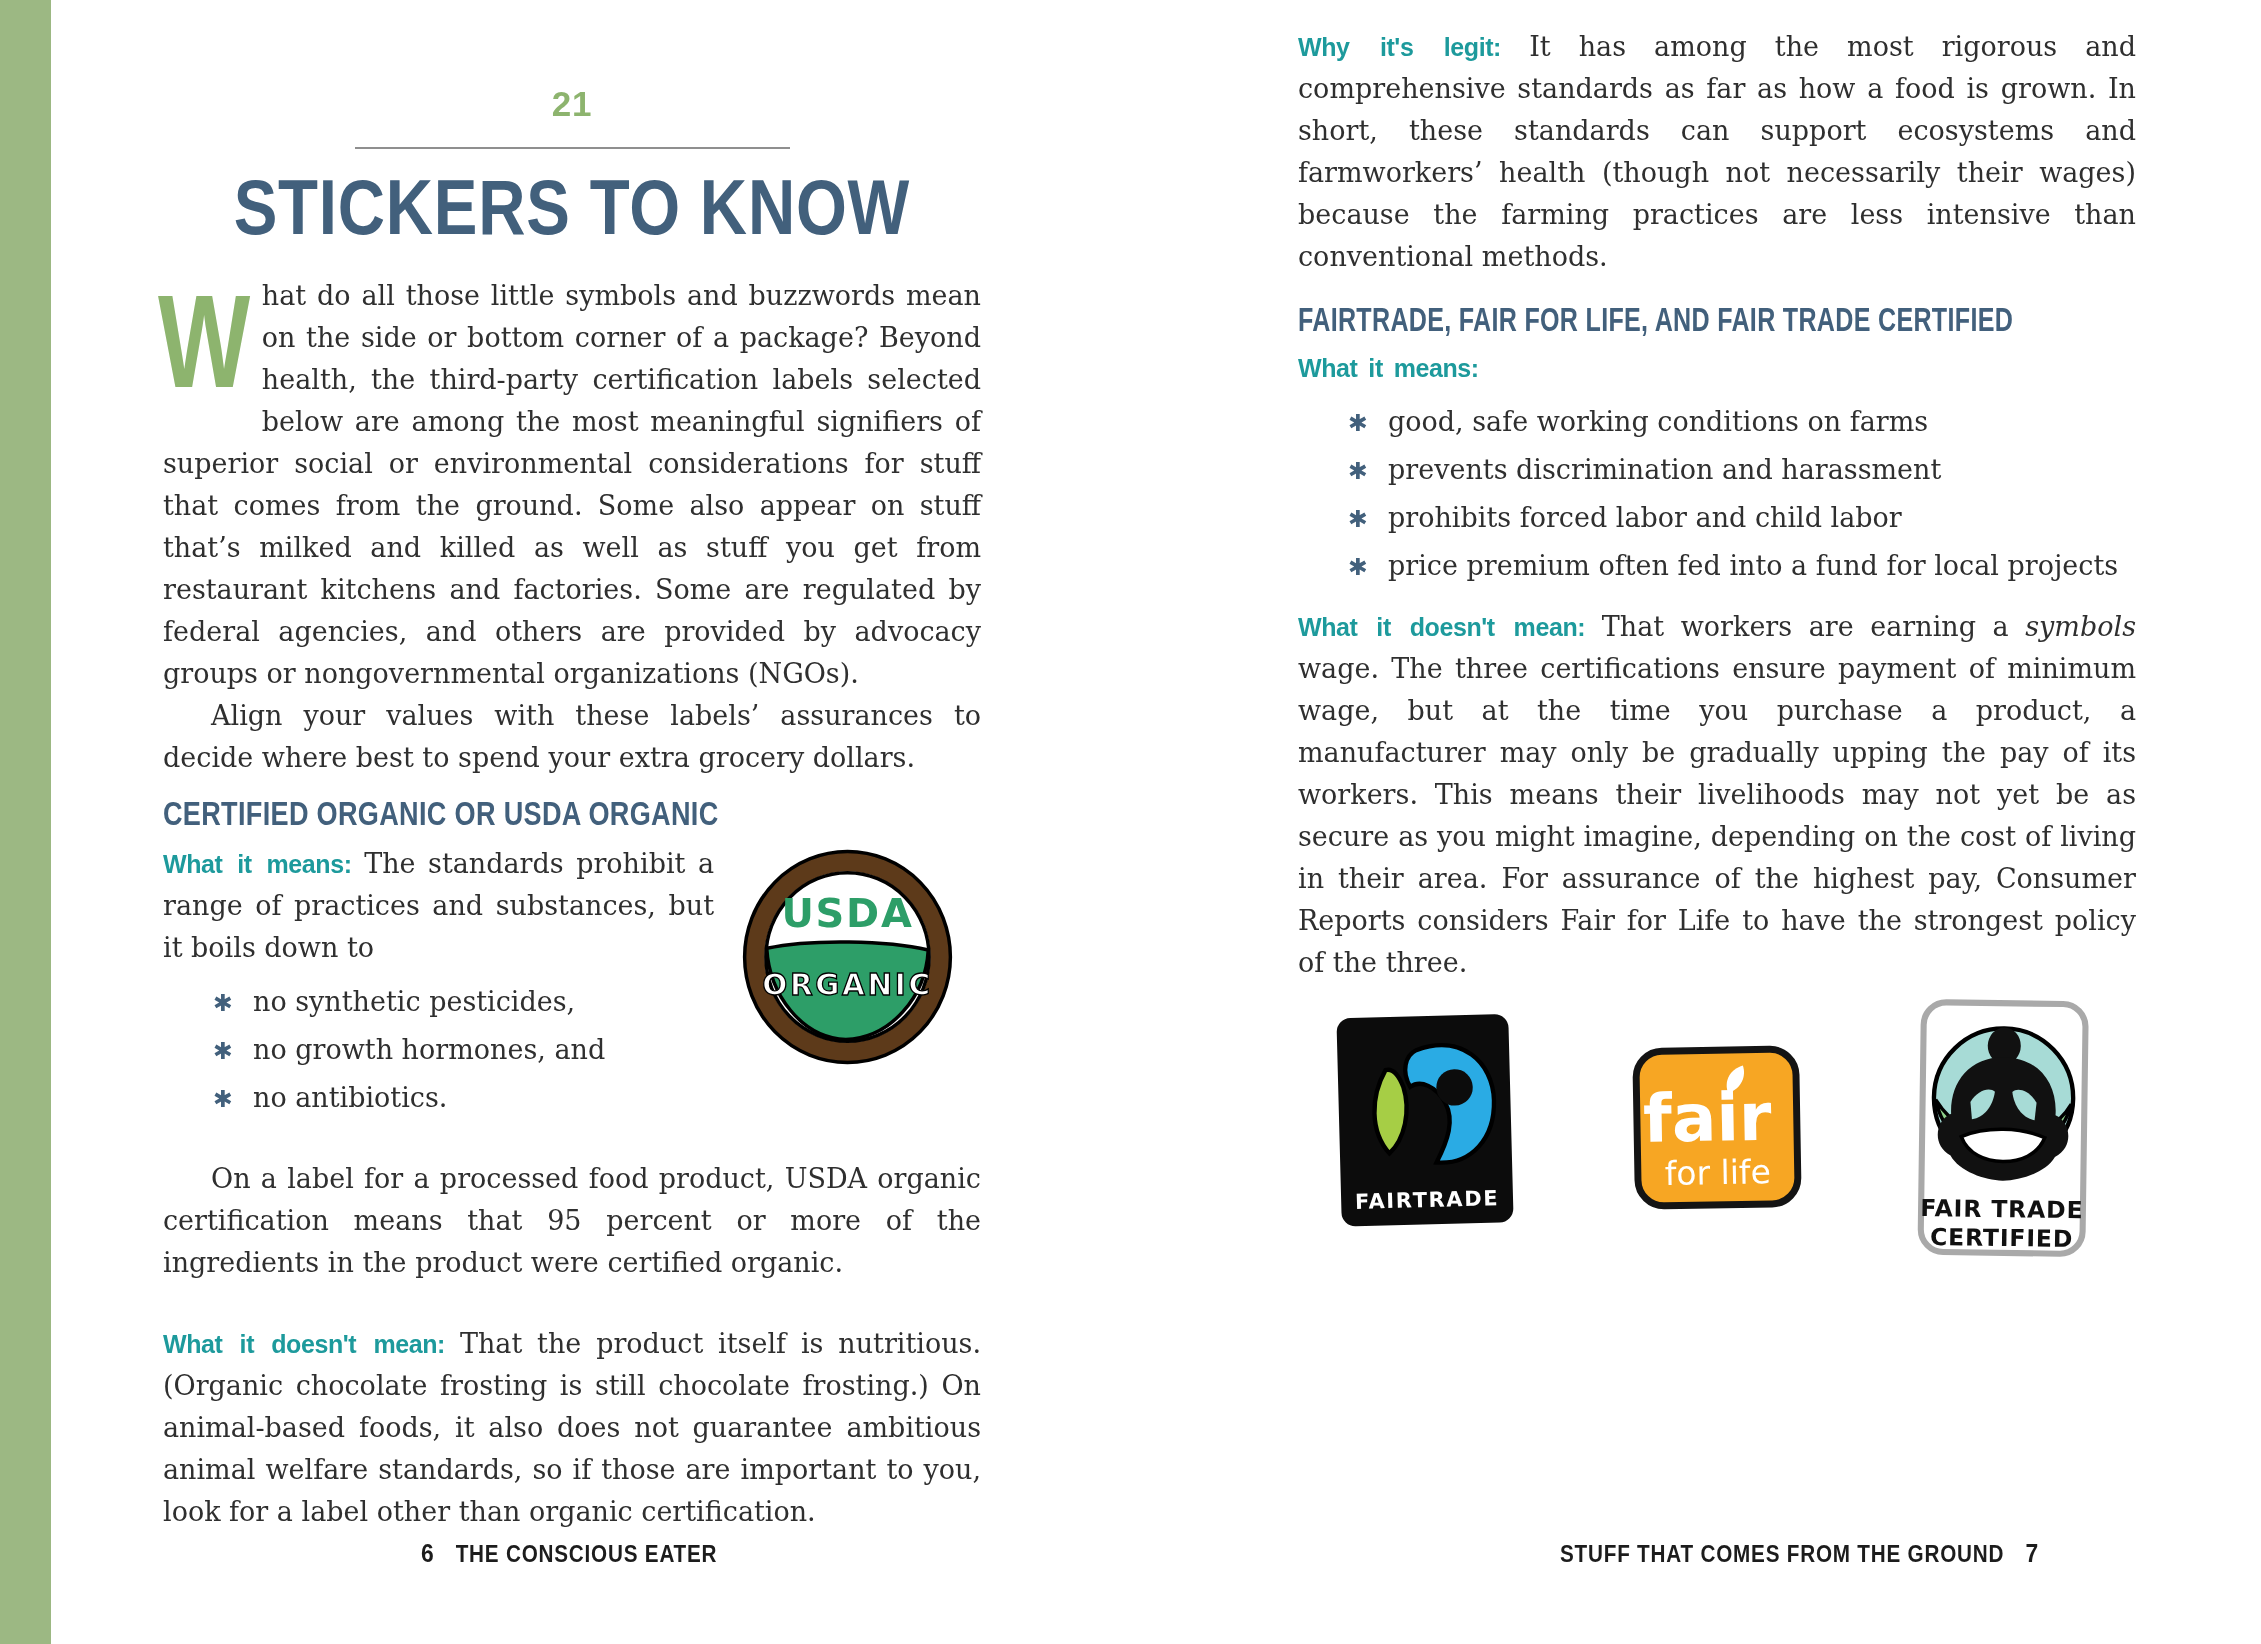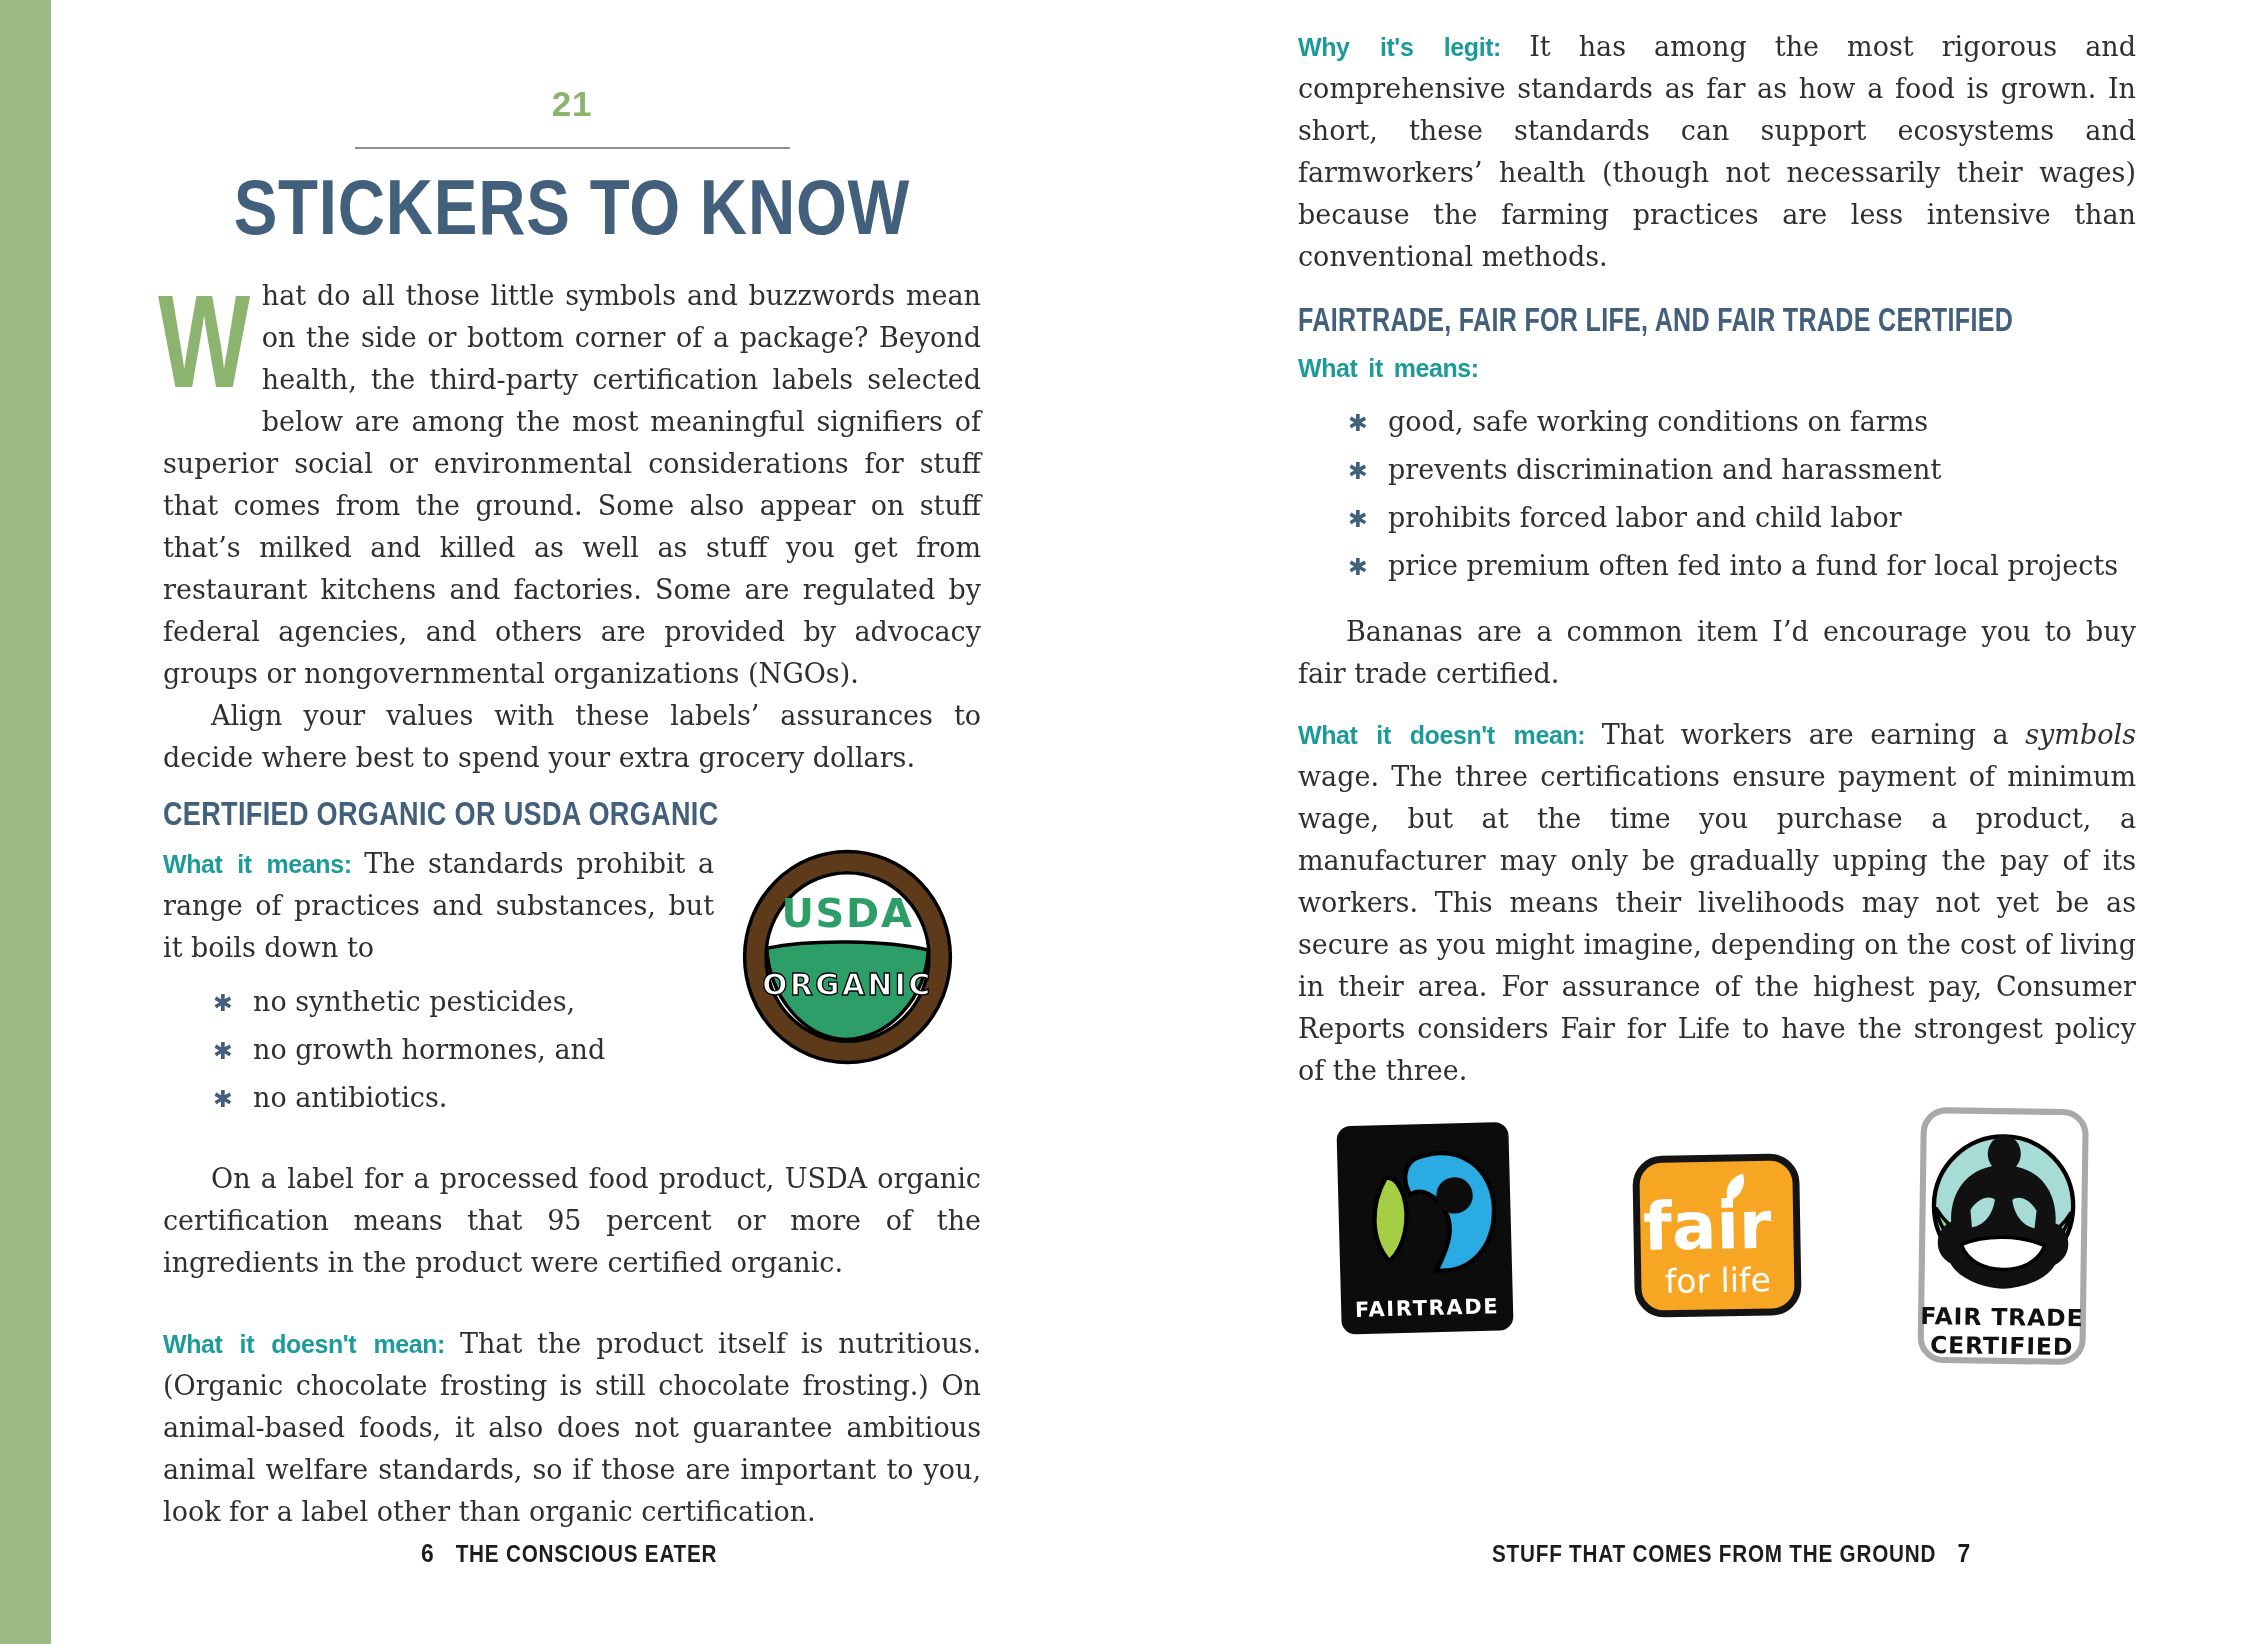"Bananas are a common item" p.bt { html: <p>Bananas are a common item I’d encourage you to buy fair trade certified.</p> -> none }
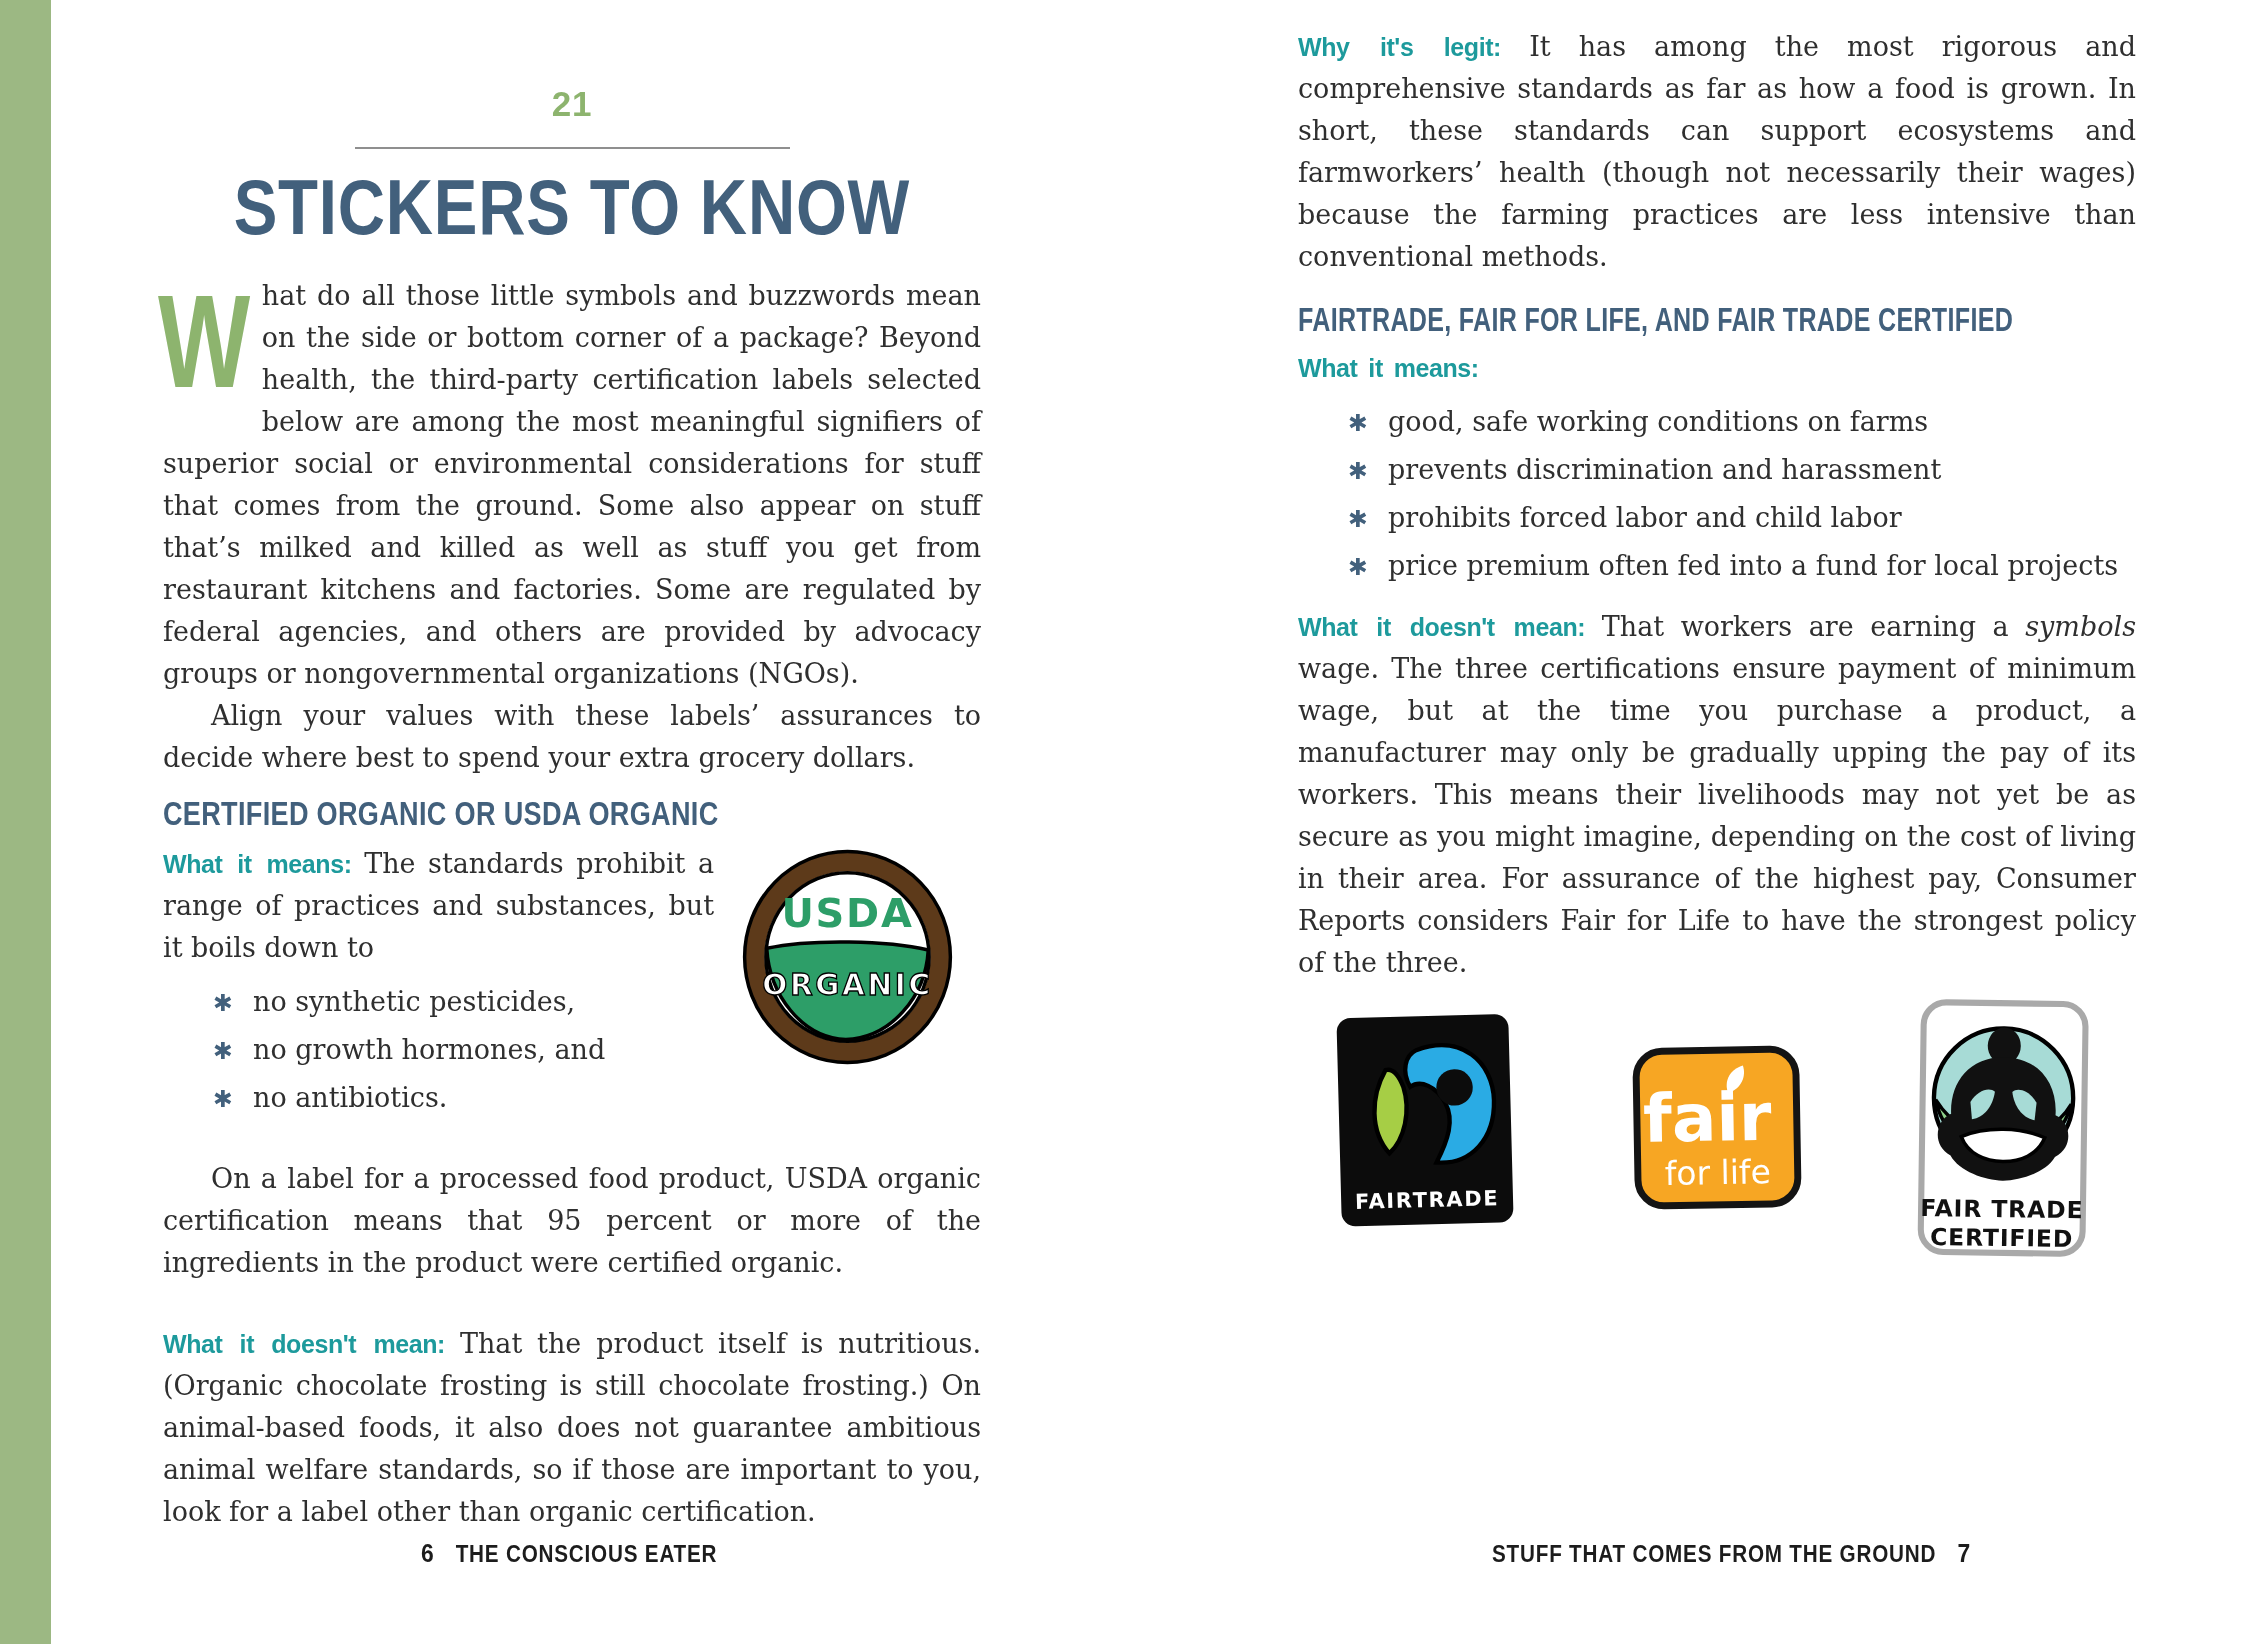"STUFF THAT COMES FROM THE" .footer-right { left: 1492px -> 1560px }
